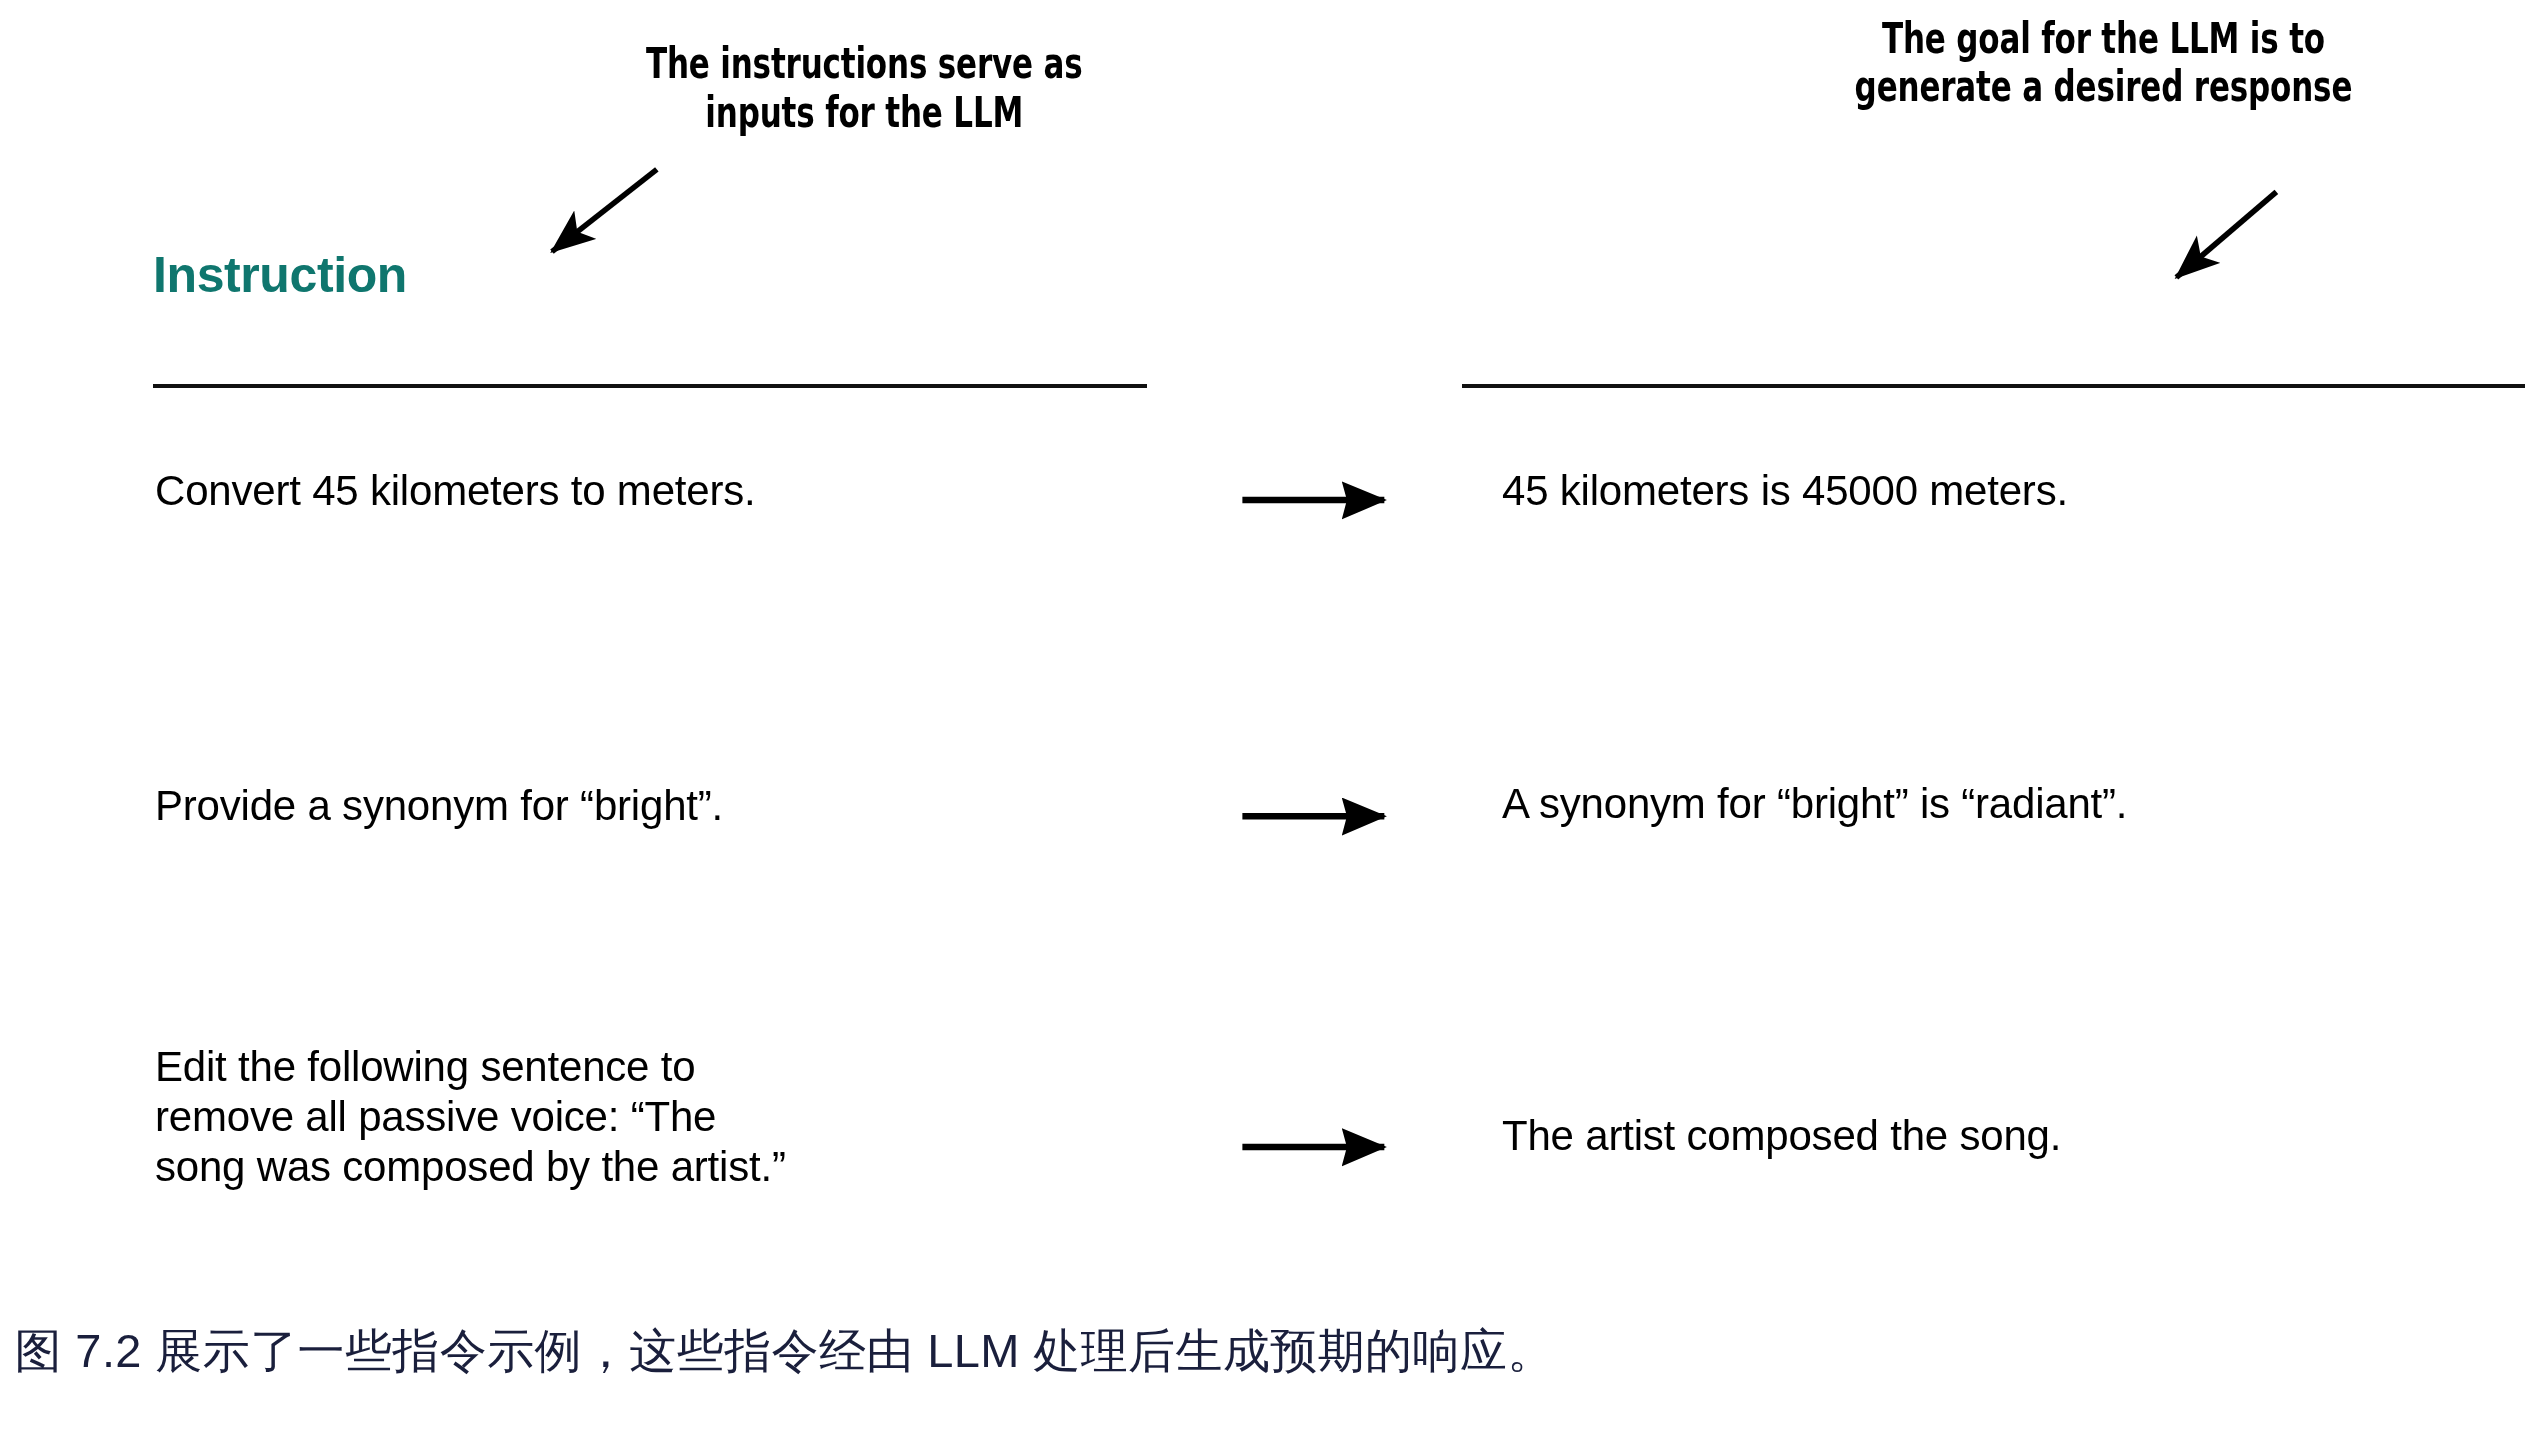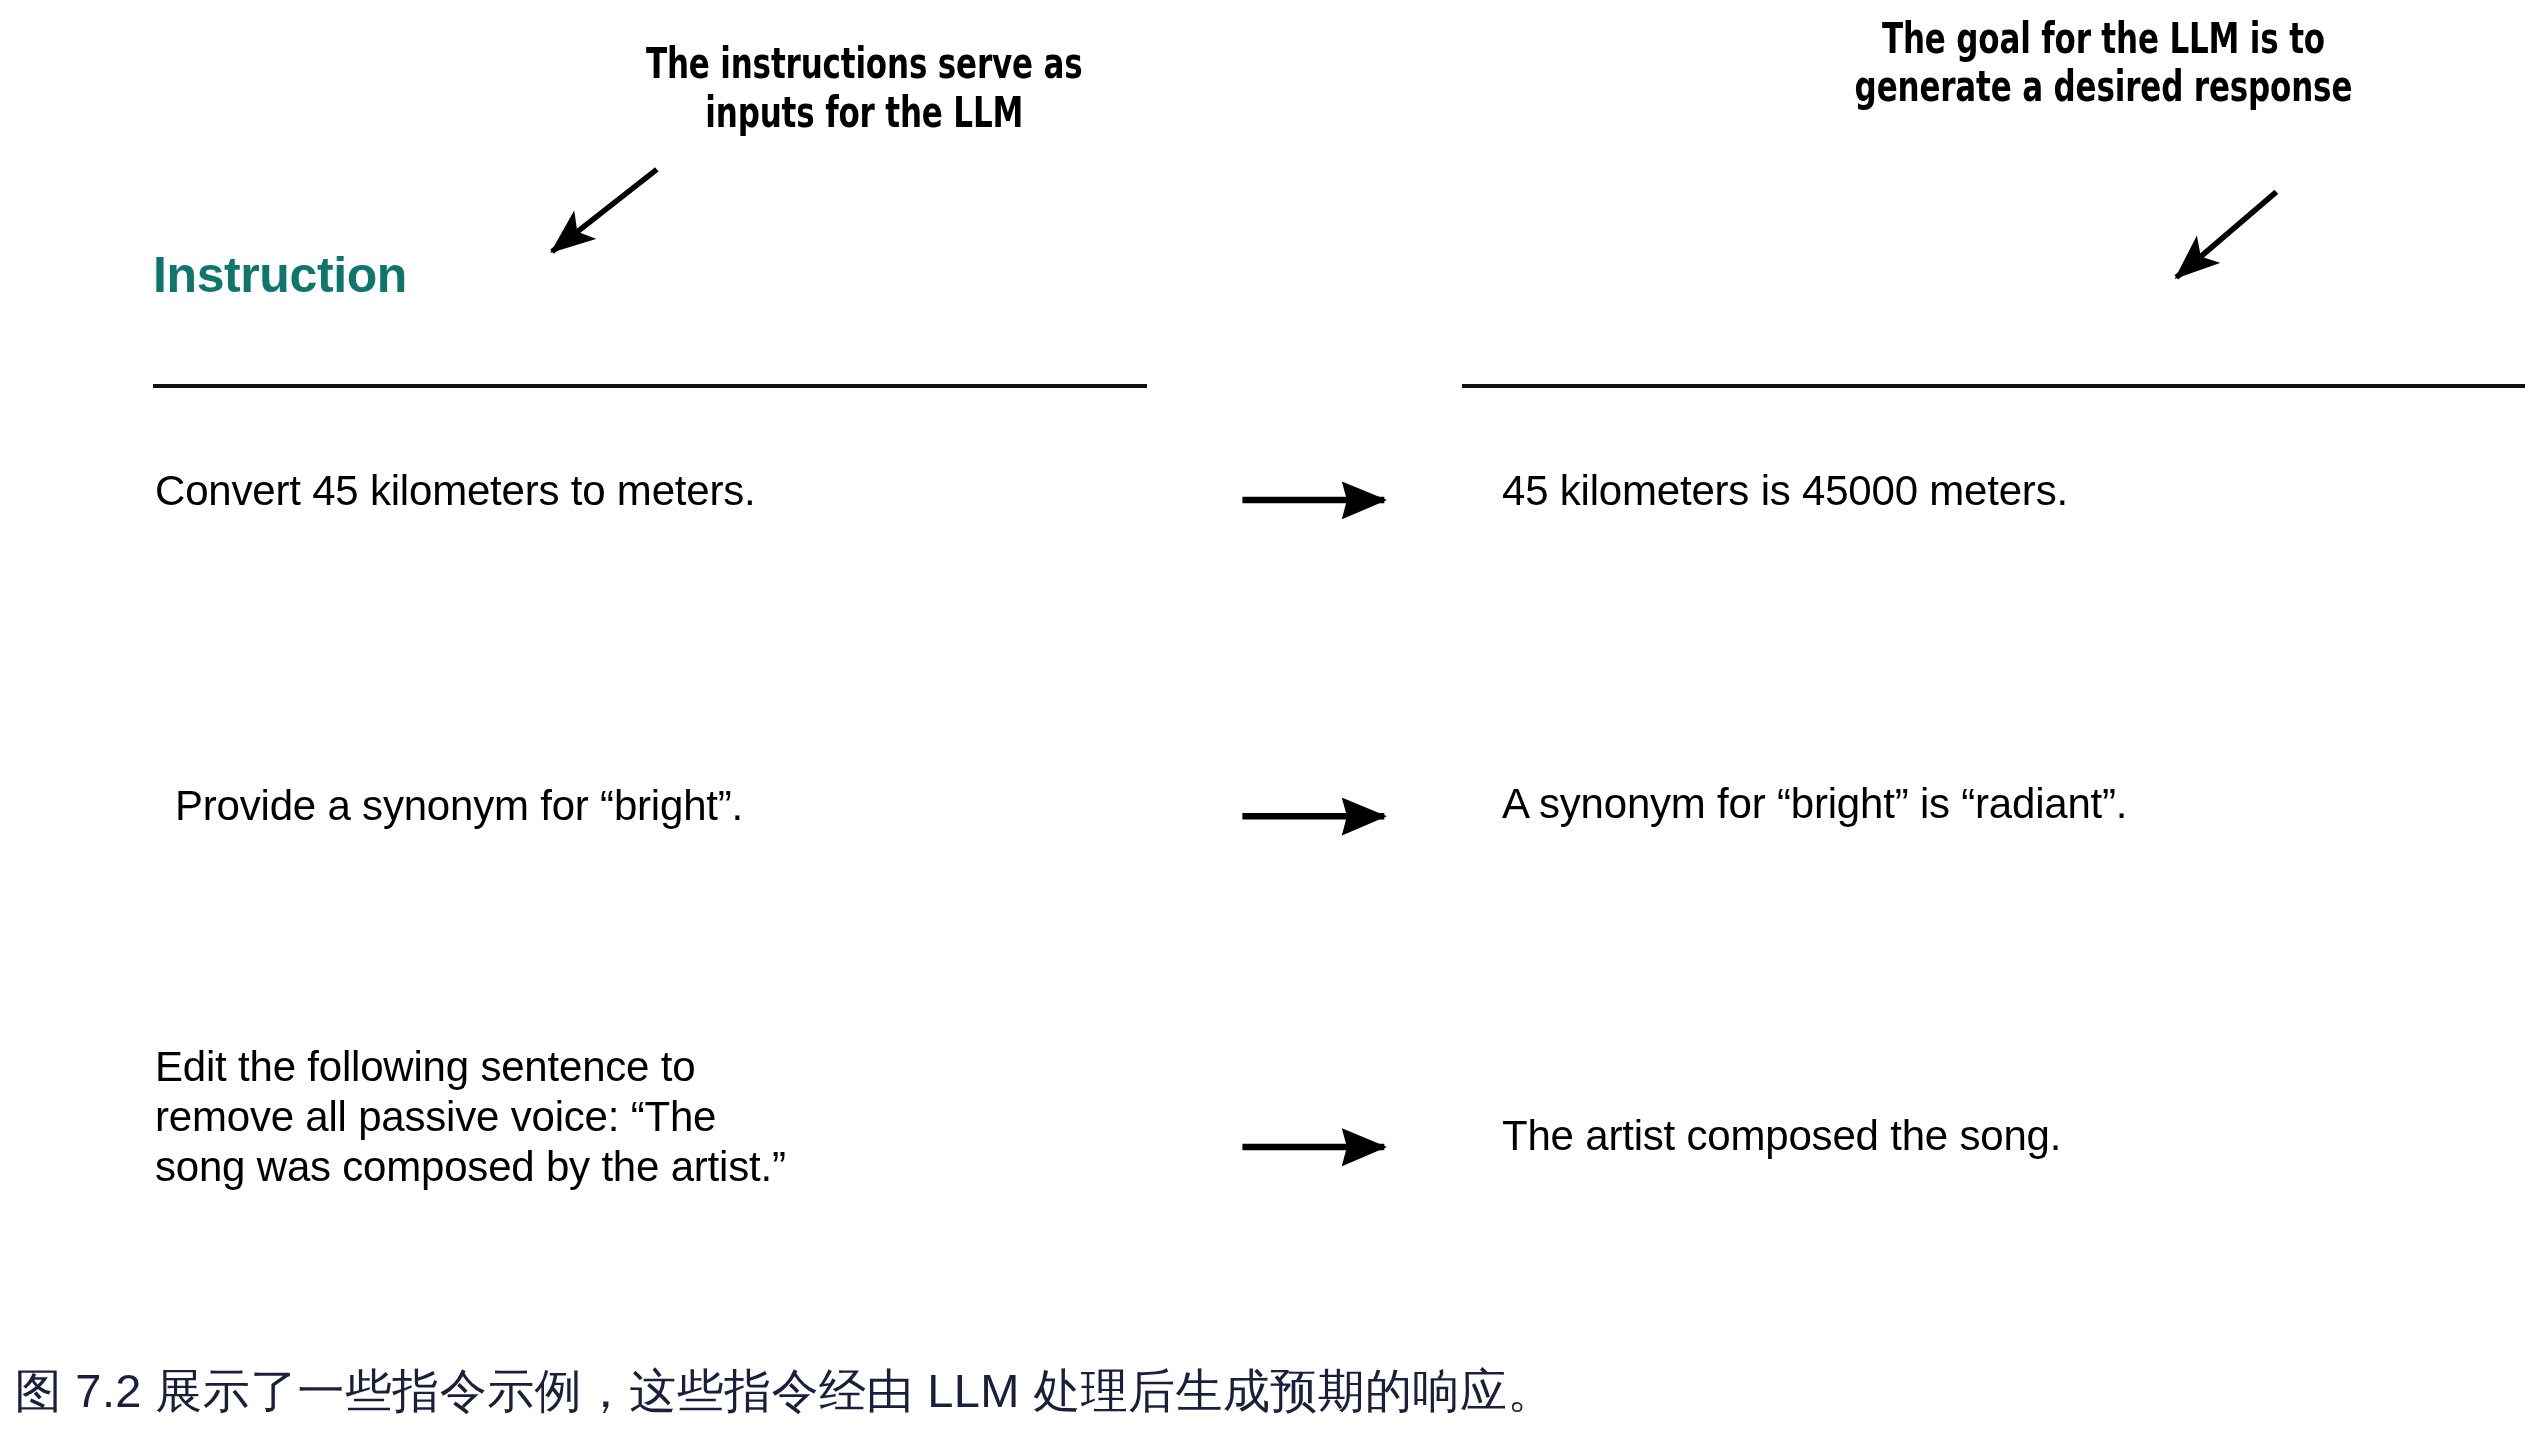"Provide a synonym for “bright”." #instruction-1 { margin-left: 20px -> none }
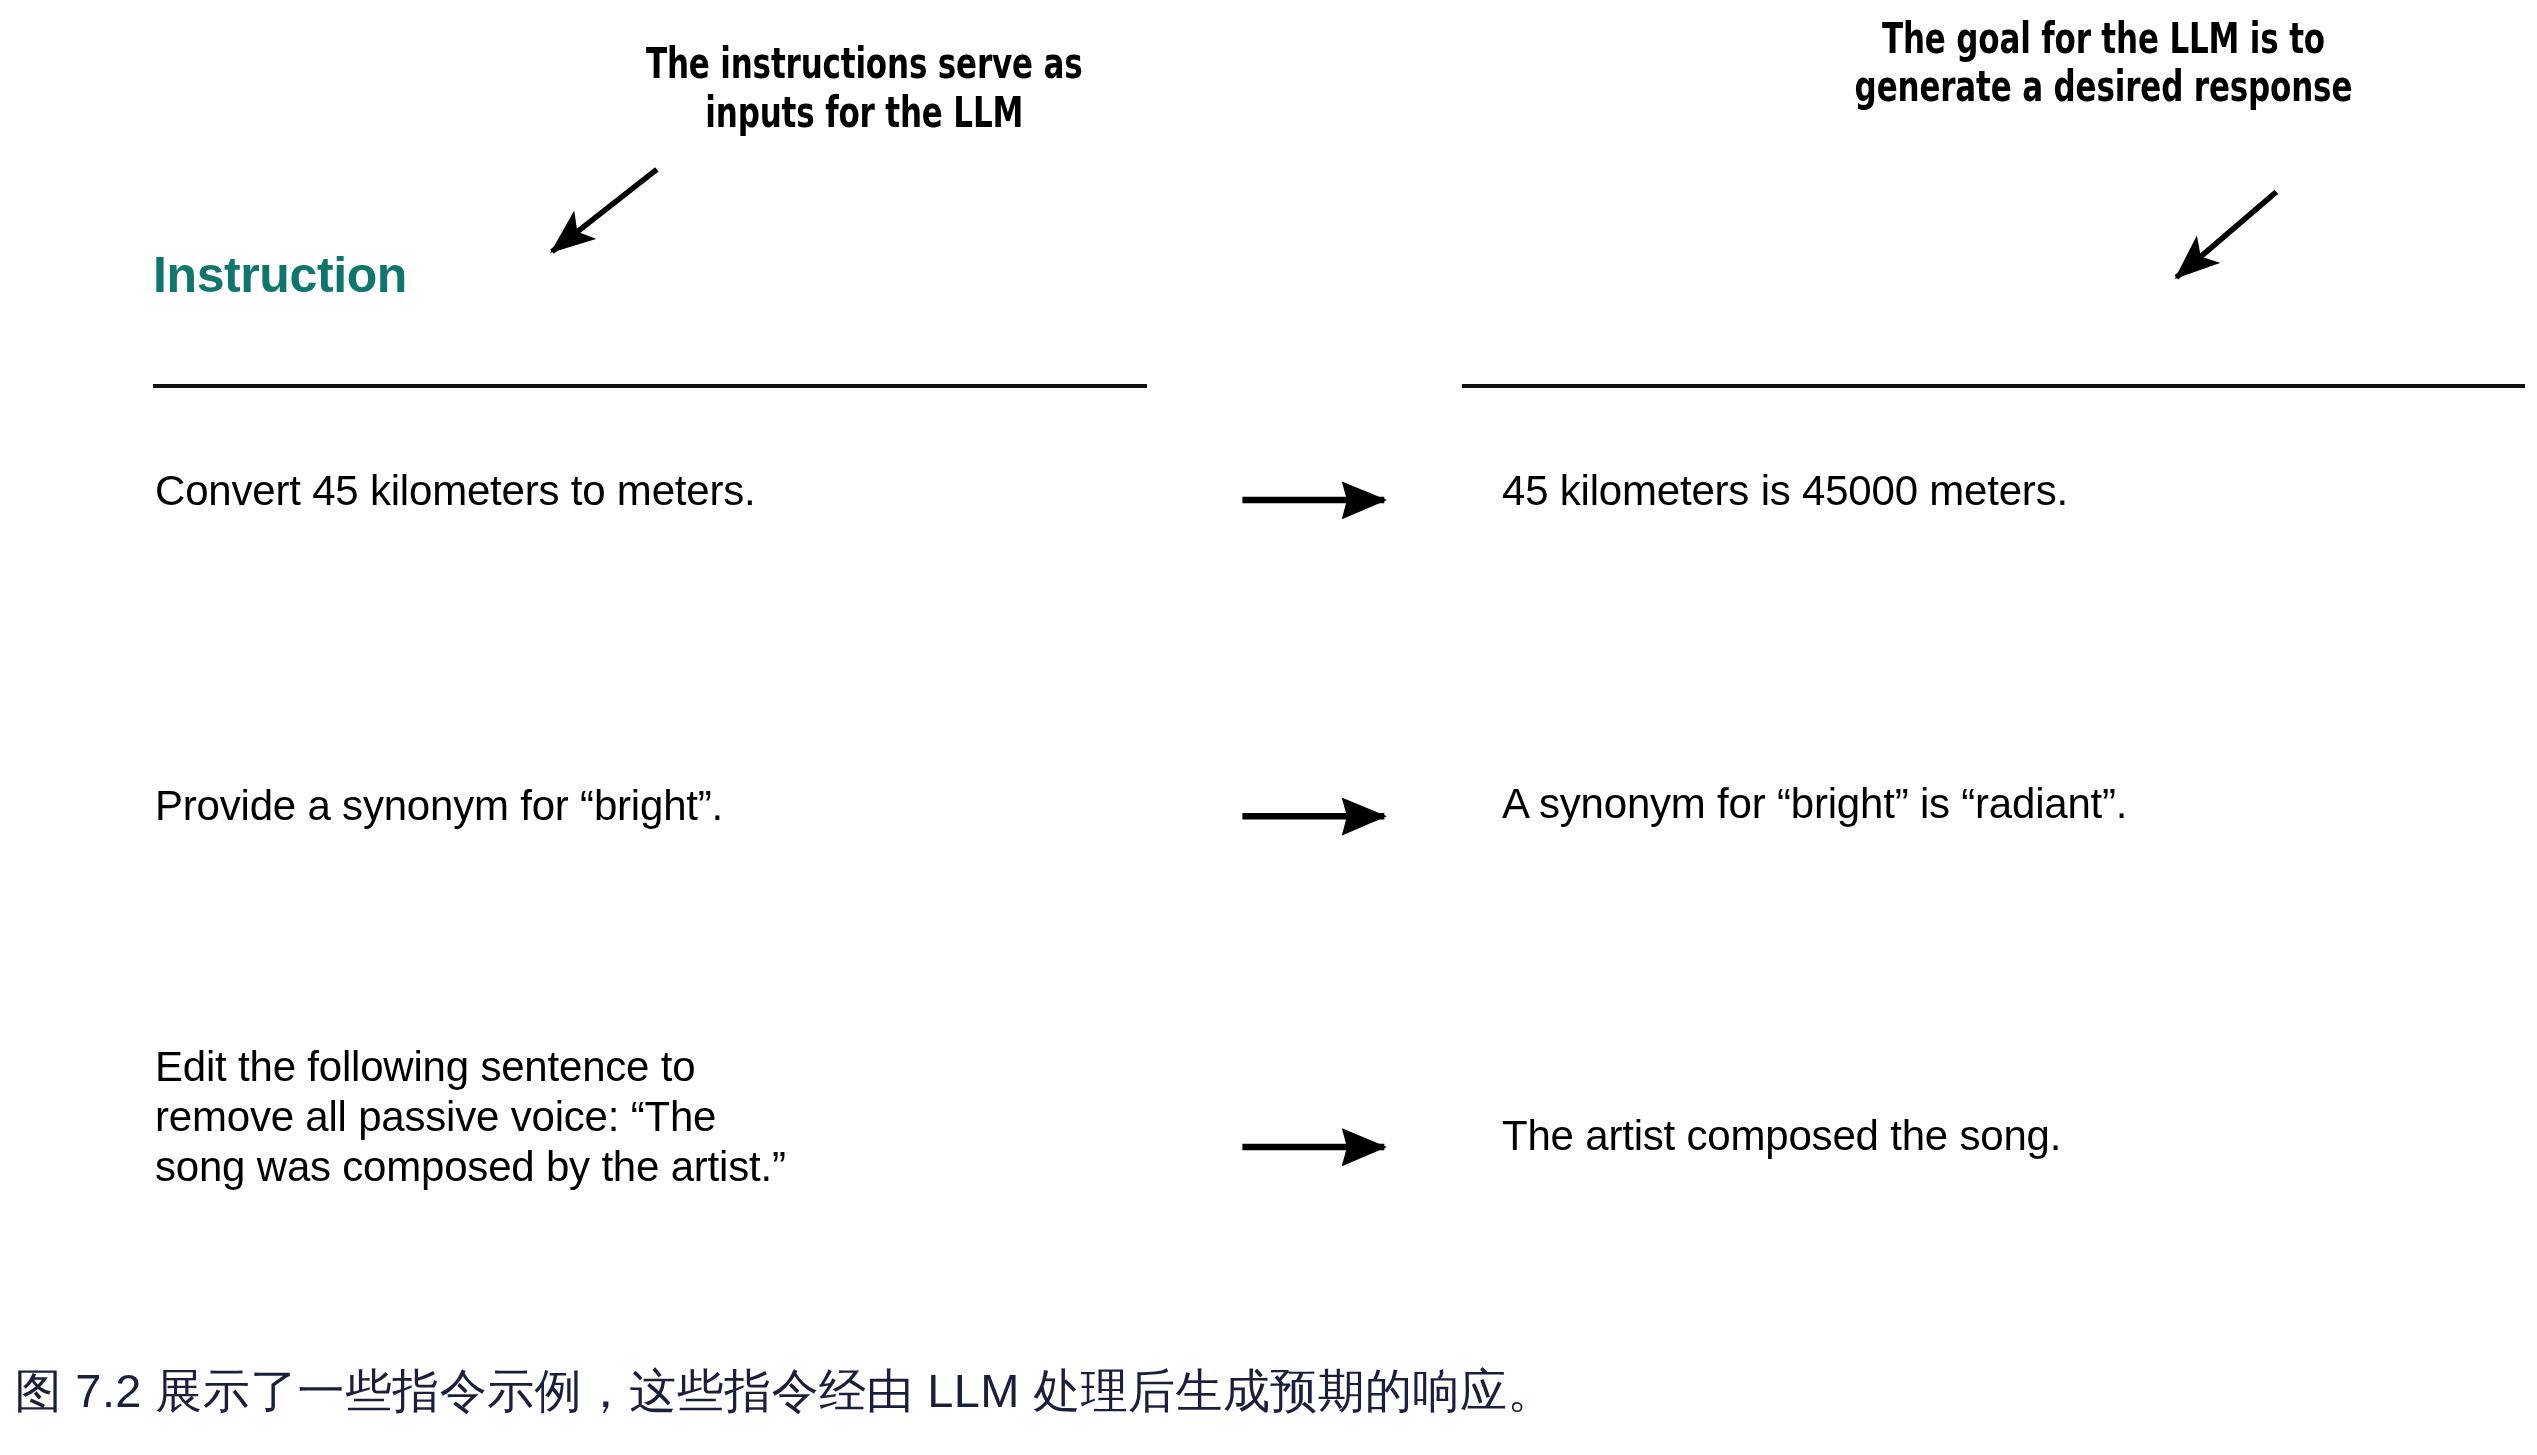"图 7.2 展示了一些指令示例，这些指令经由 LLM 处理后生成预期的响应。" #figure-caption { top: 1362px -> 1322px }
